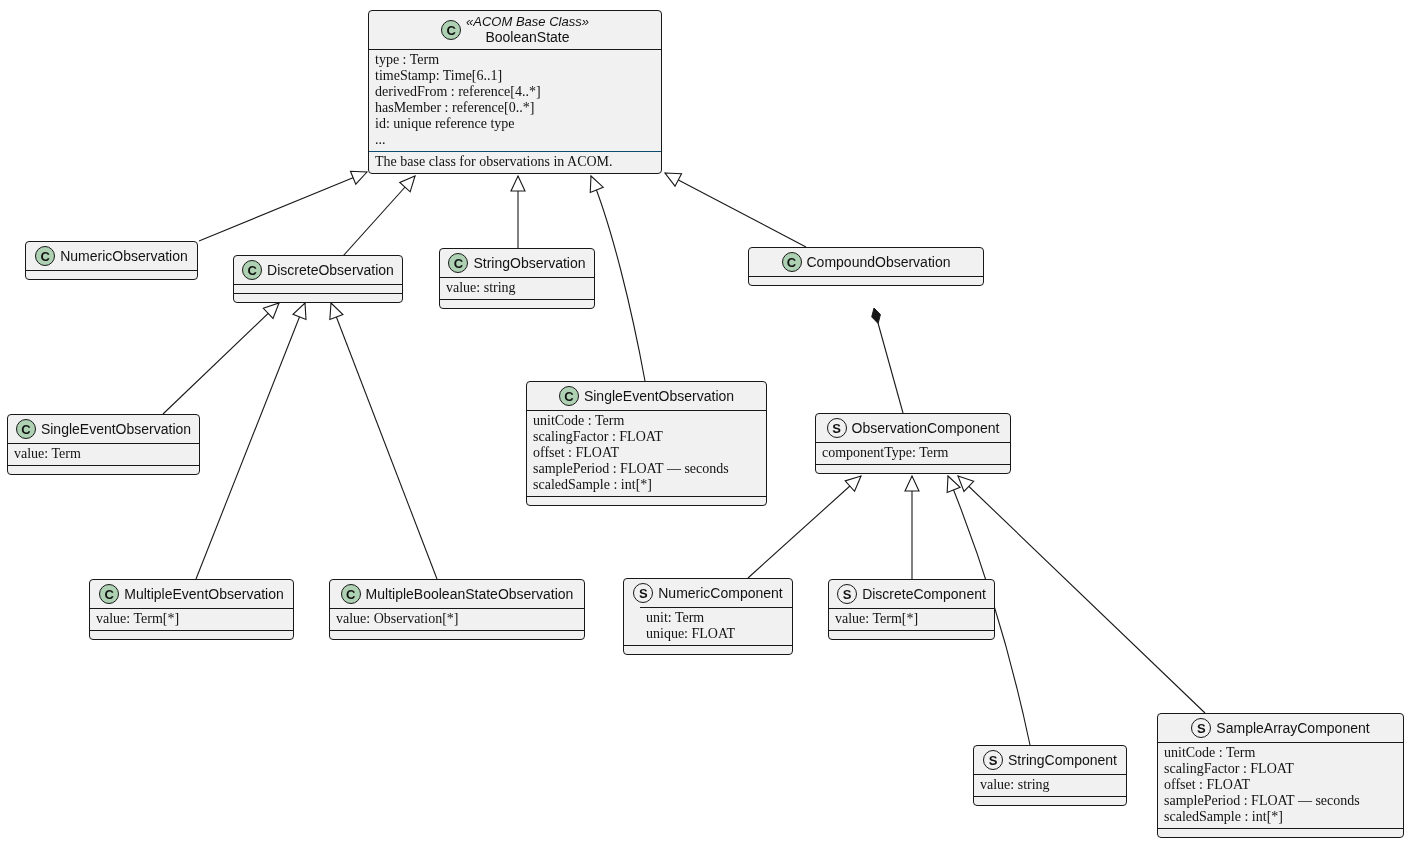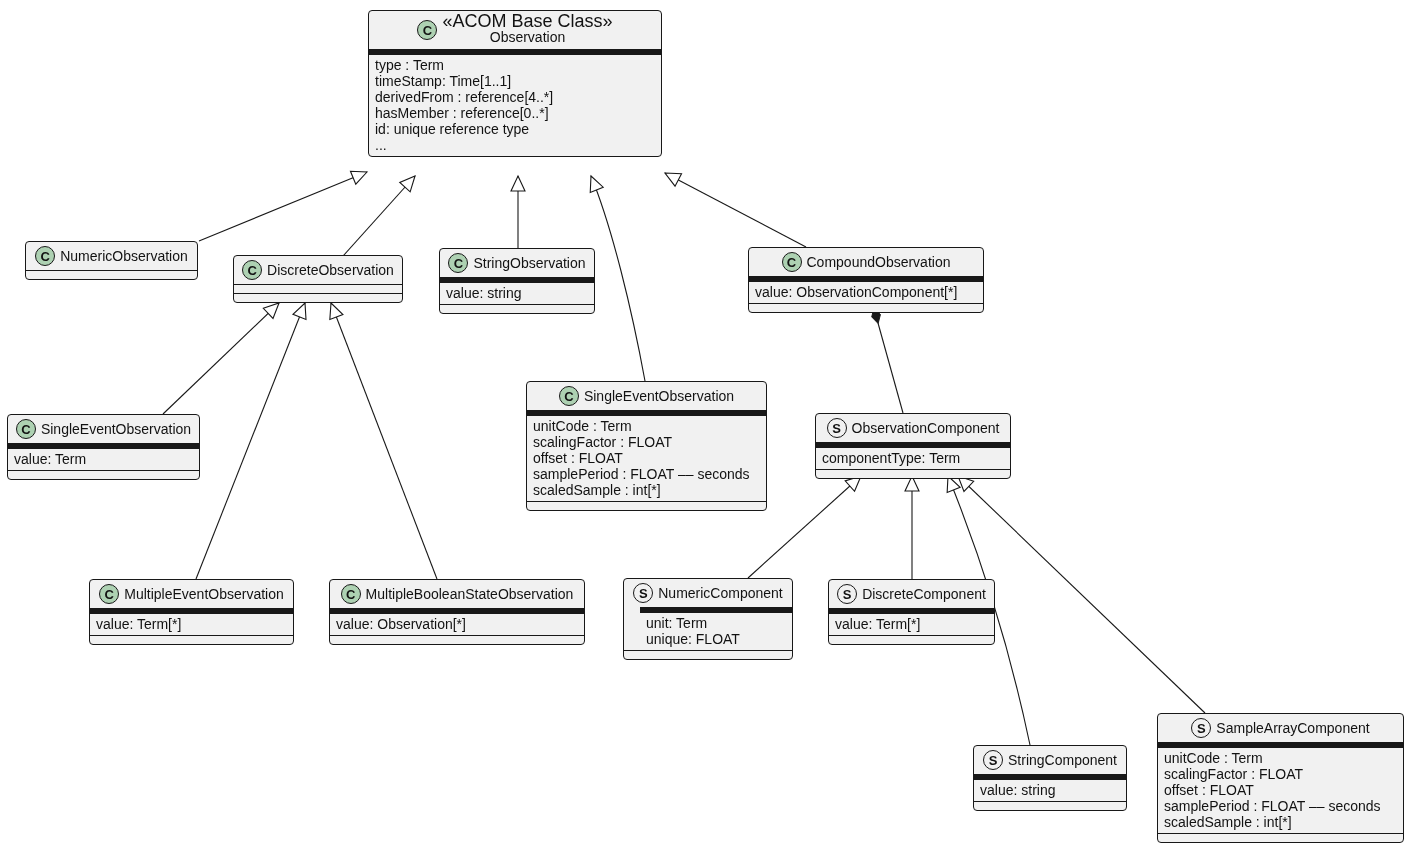"«ACOM Base Class»" .uml-stereotype { font-size: 18px -> 13px; font-style: none -> italic }
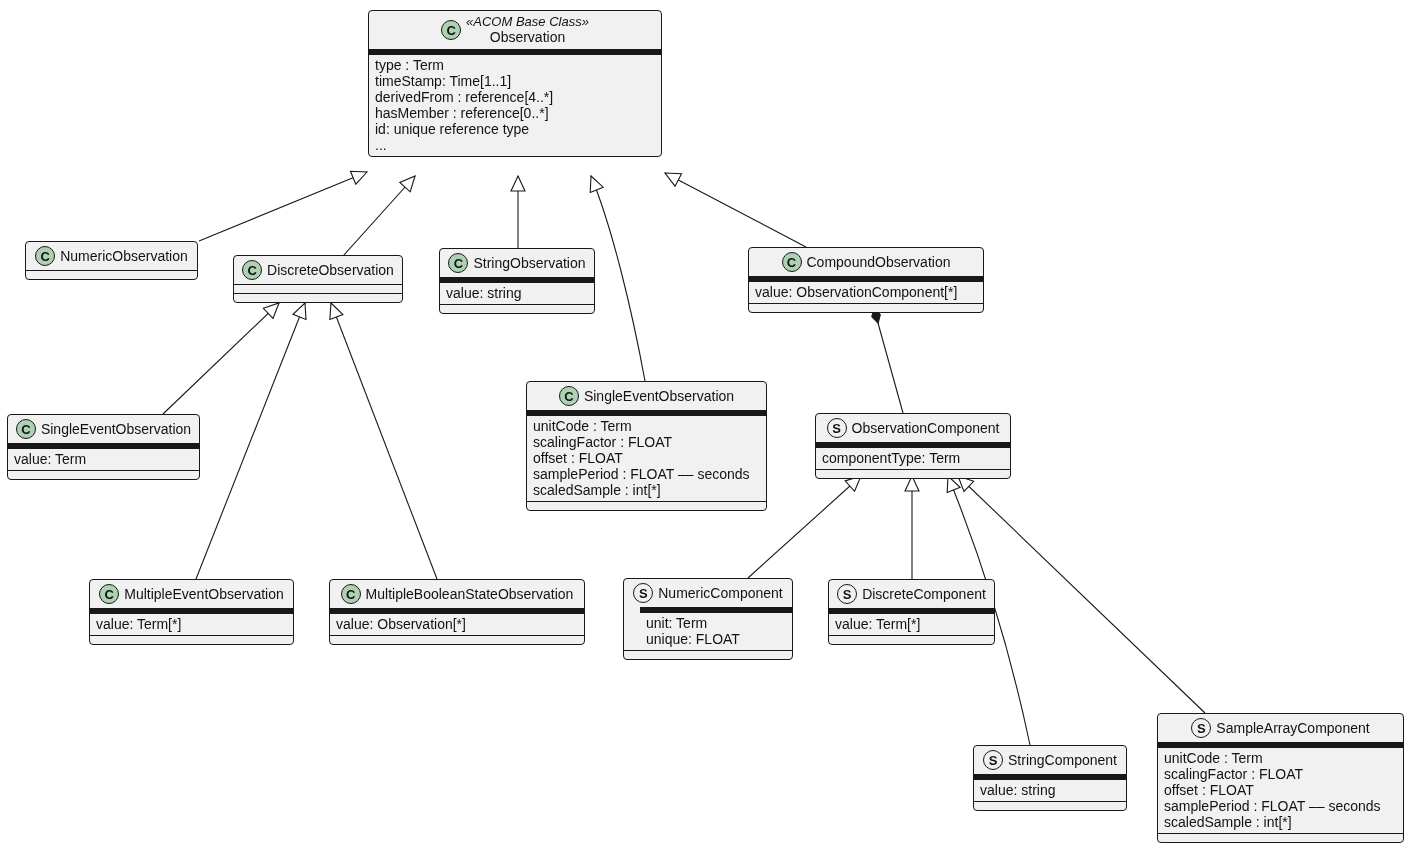"Observation" div.uml-name { text: Observation -> BooleanState }
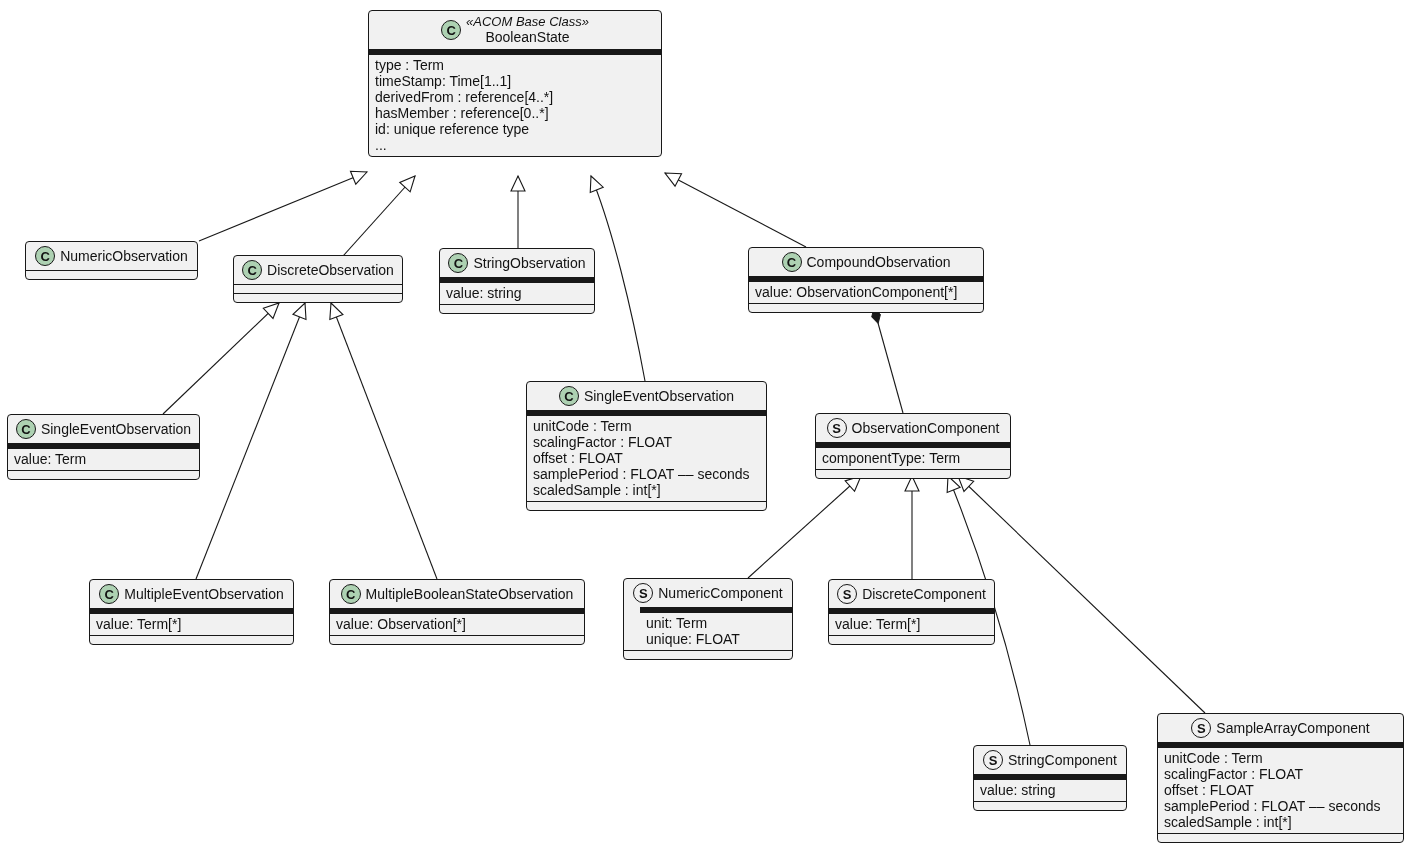"type : Term" .uml-attrs, .uml-note { border-top: 6px solid #0c4a6e -> 1px solid #0c4a6e; font-family: none -> Liberation Serif, serif }
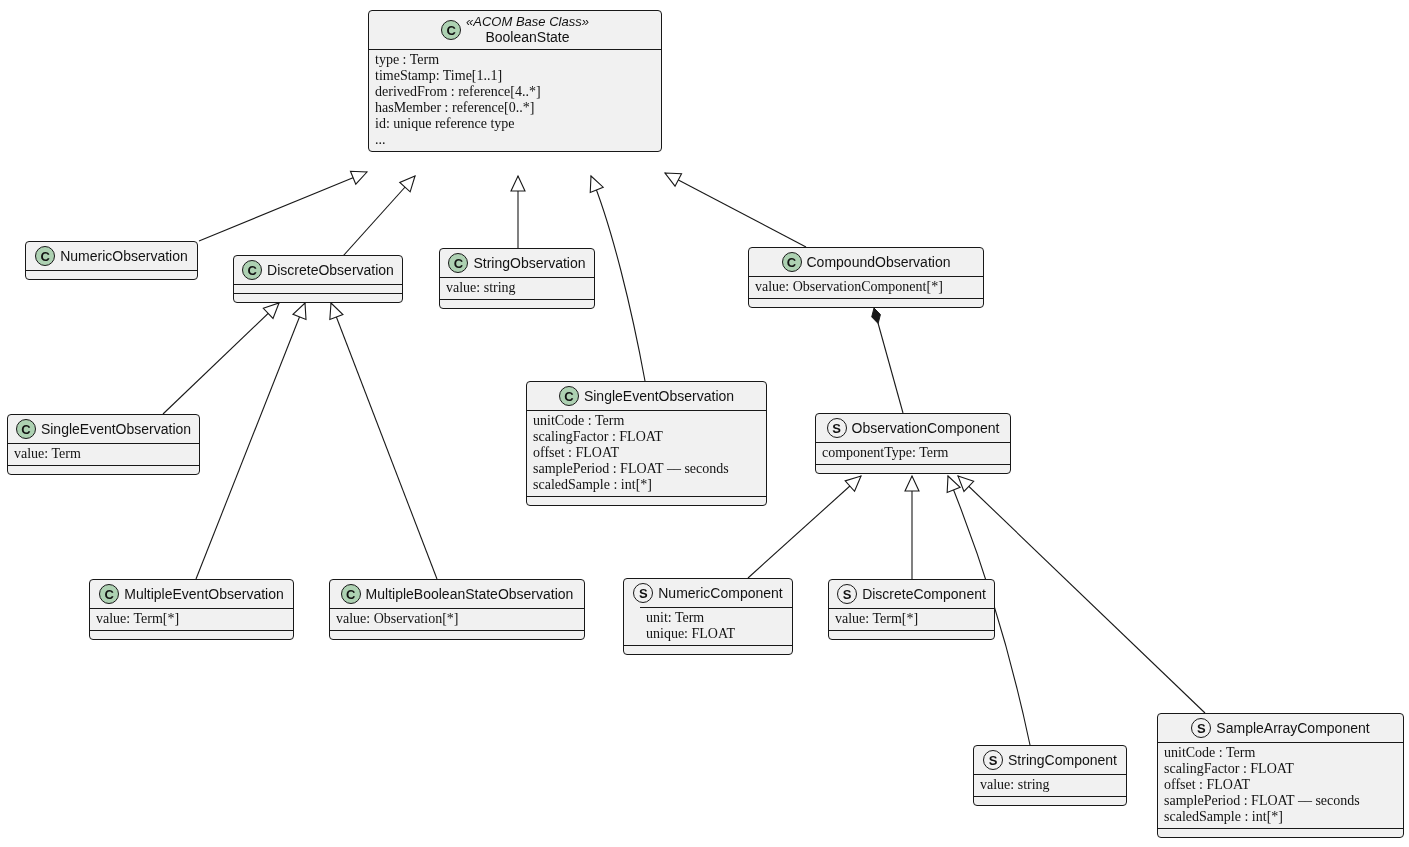"timeStamp: Time[1..1]" div.uml-attr { text: 1..1 -> 6..1 }
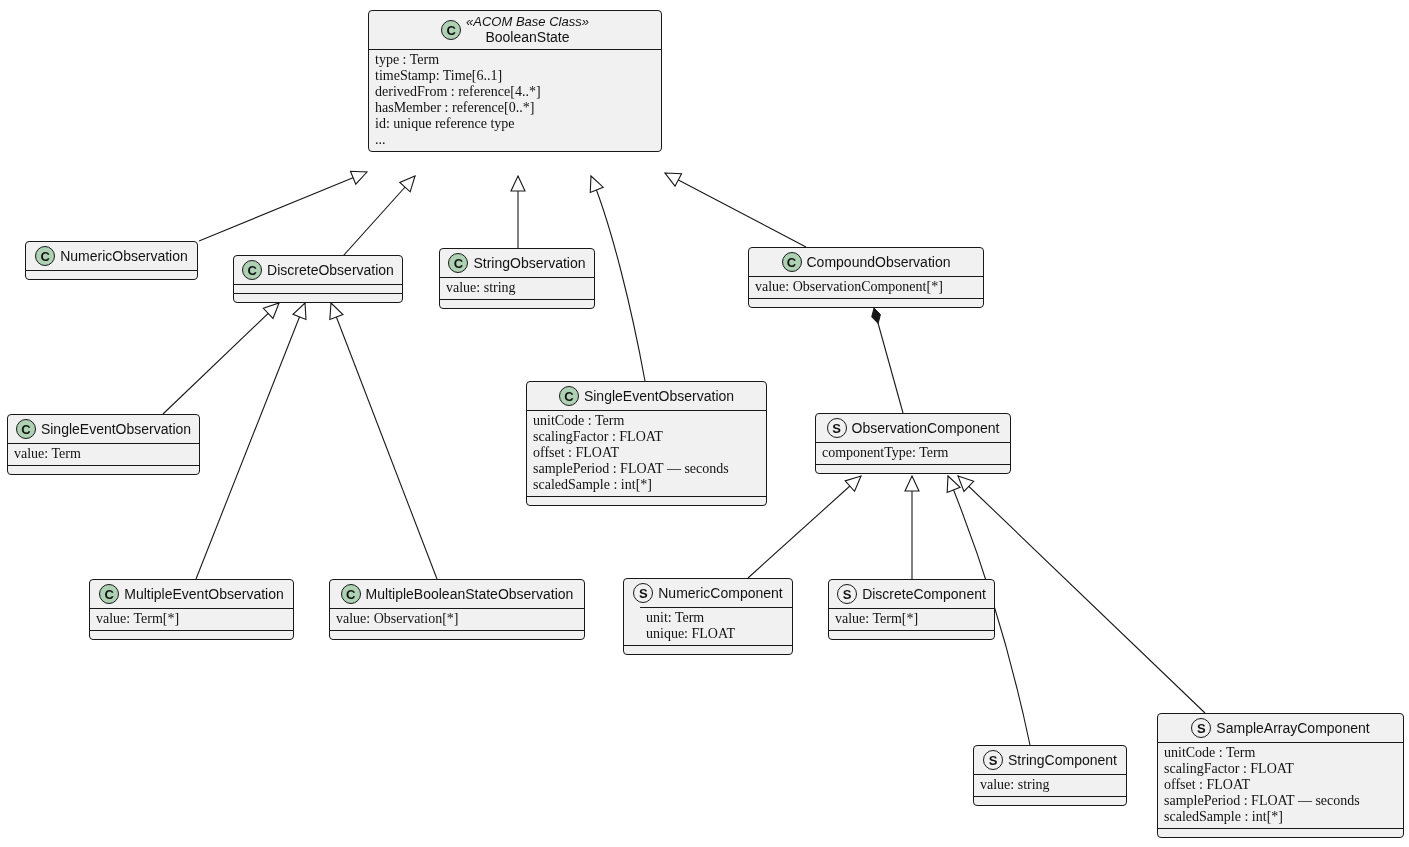"The base class for observations" div.uml-note { html: none -> <div>The base class for observations in ACOM.</div> }
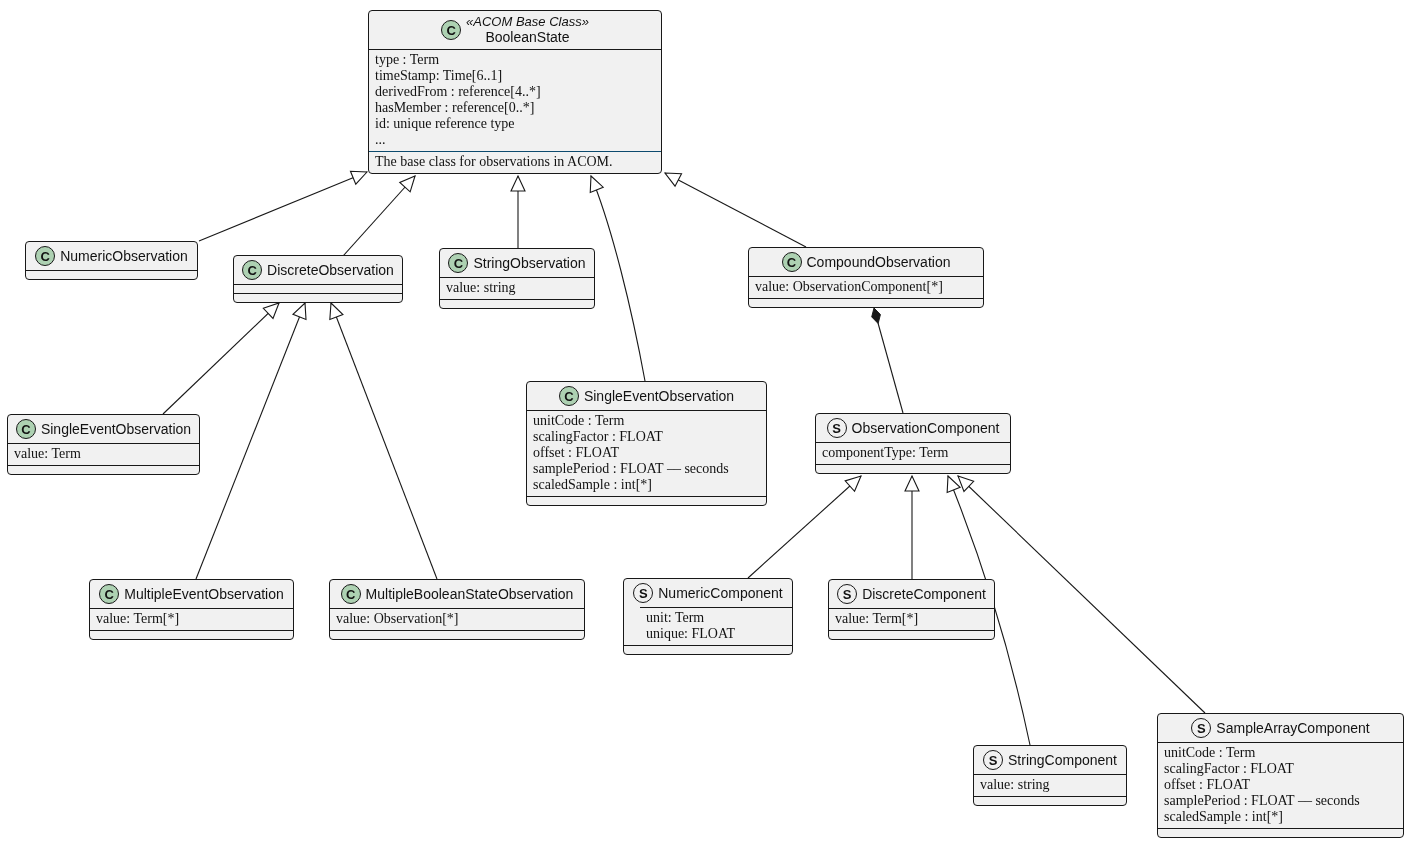"value: ObservationComponent[*]" div.uml-attrs { html: <div> <div>value: ObservationComponent[*]</div> </div> -> none }
